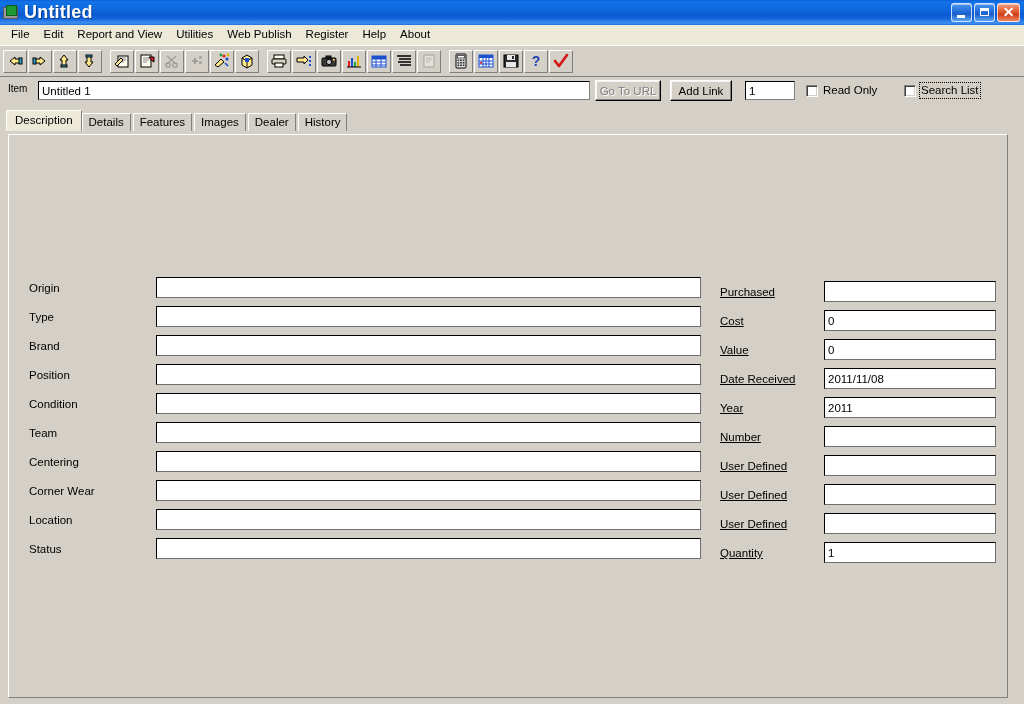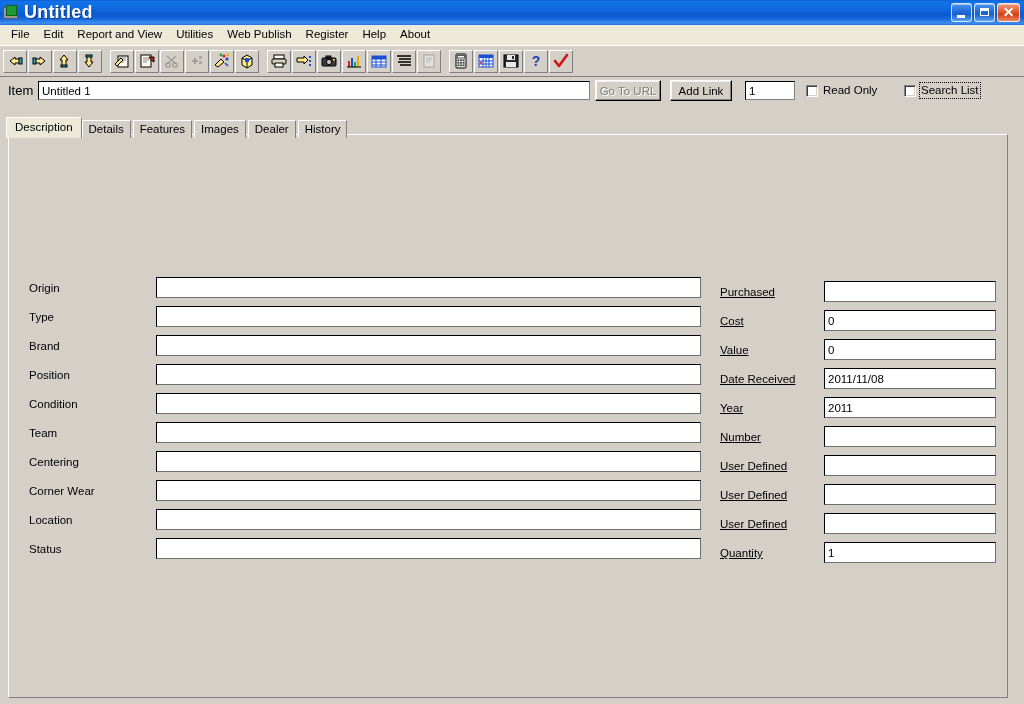"Item" .item-label { font-size: 13px -> 10px }
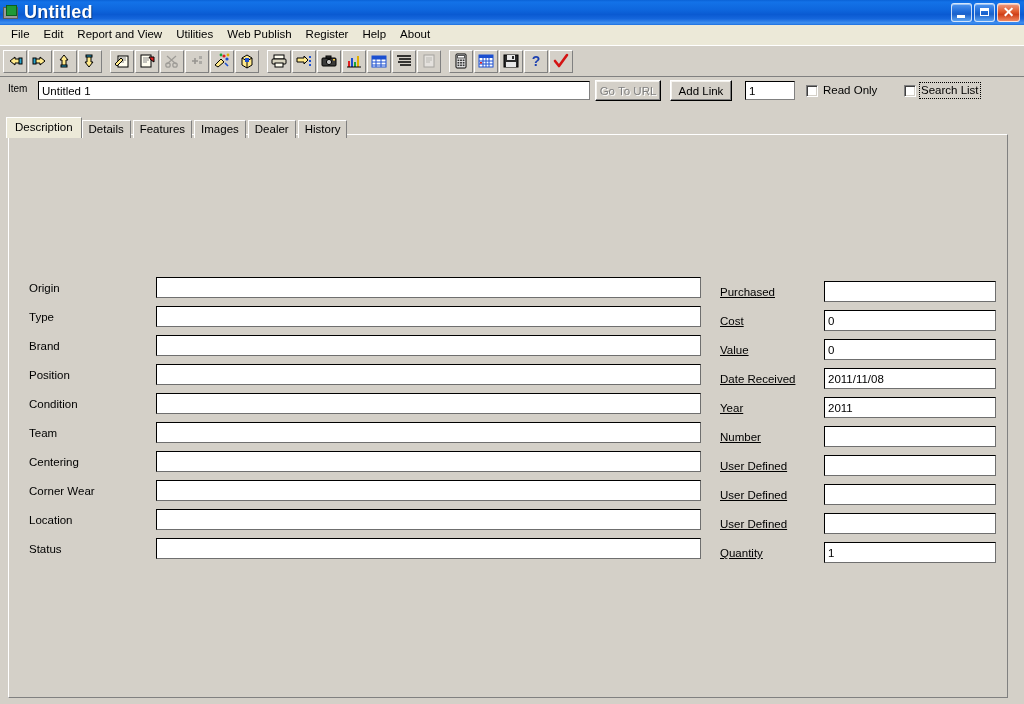"Description" .tabstrip { top: 117px -> 110px }
